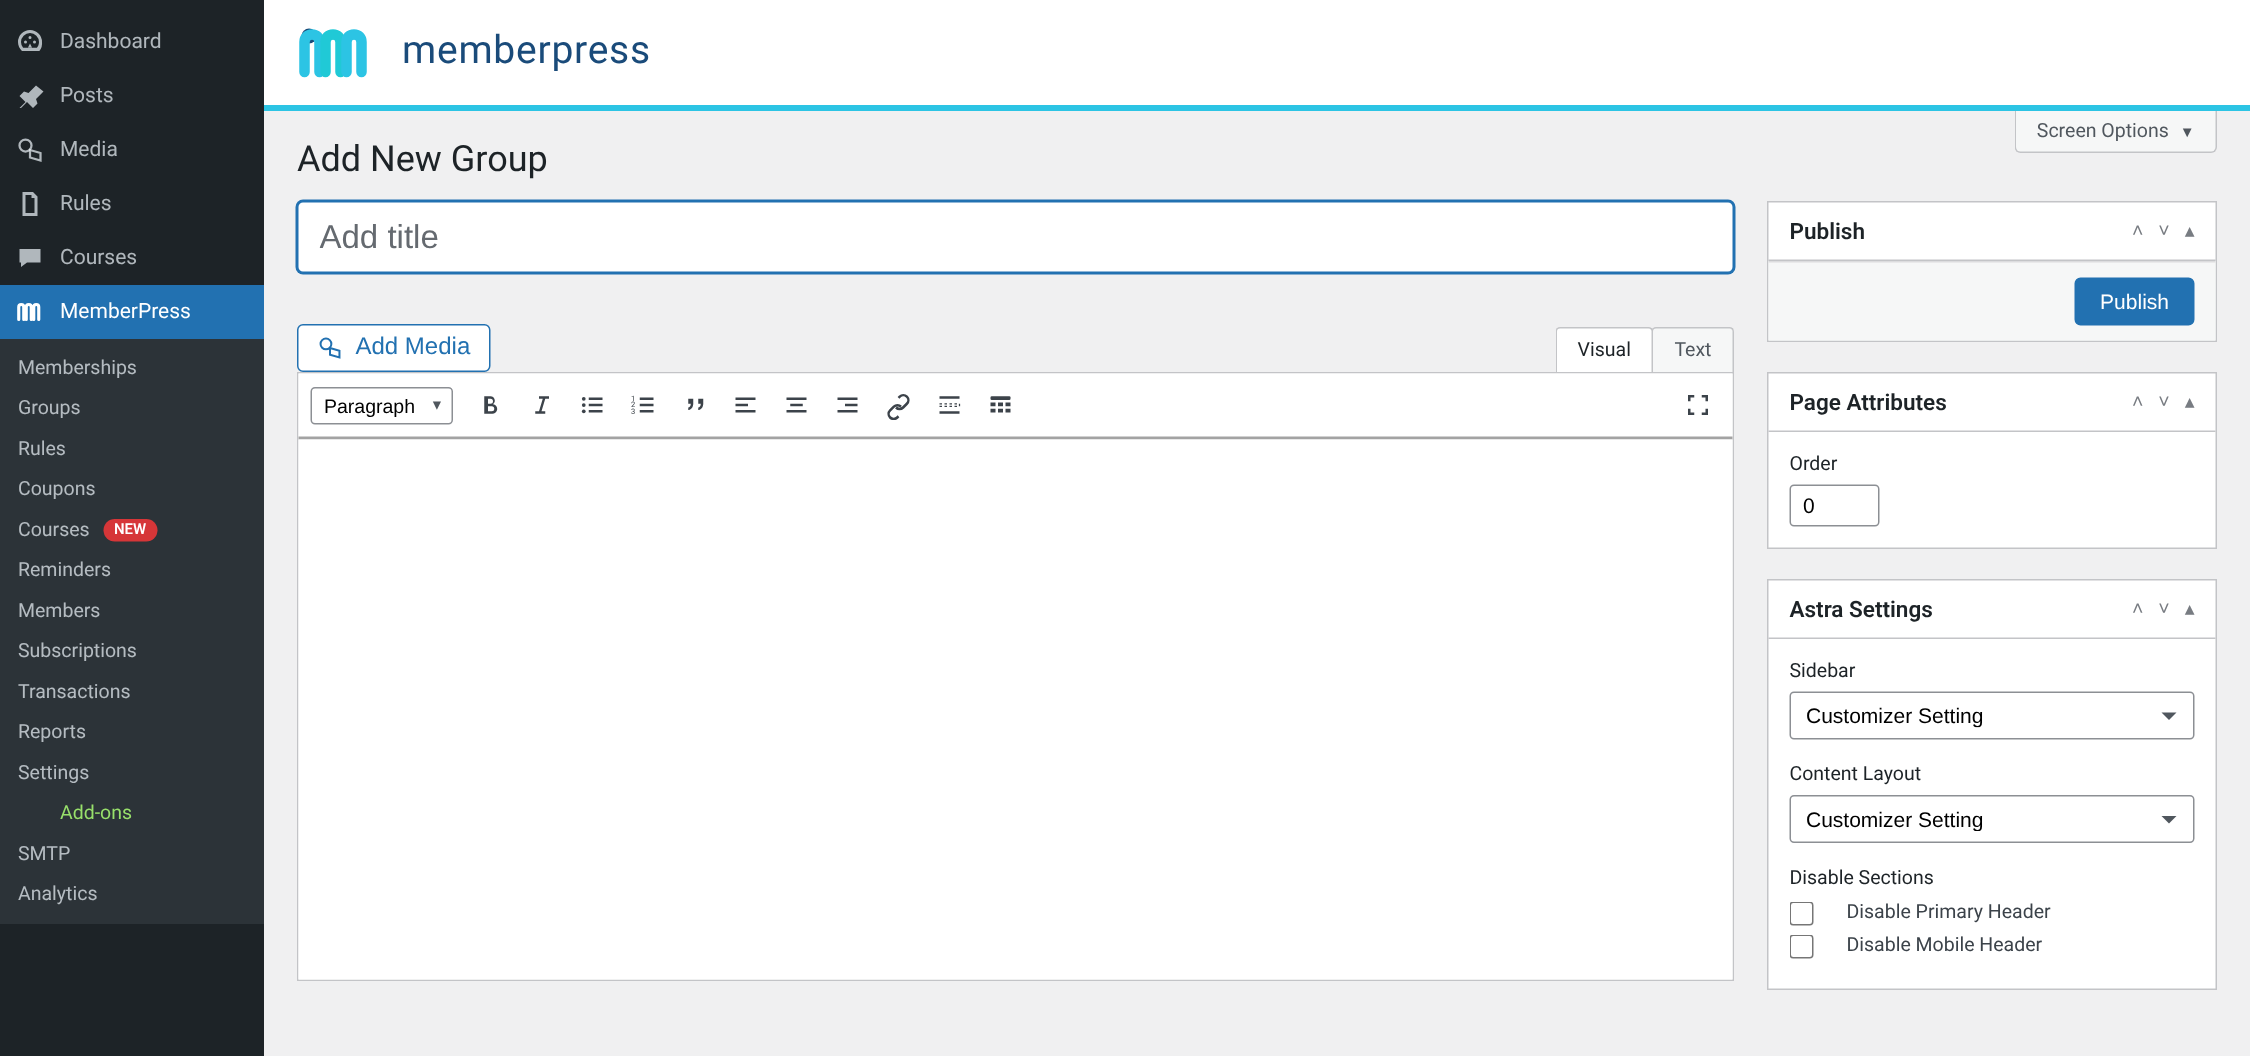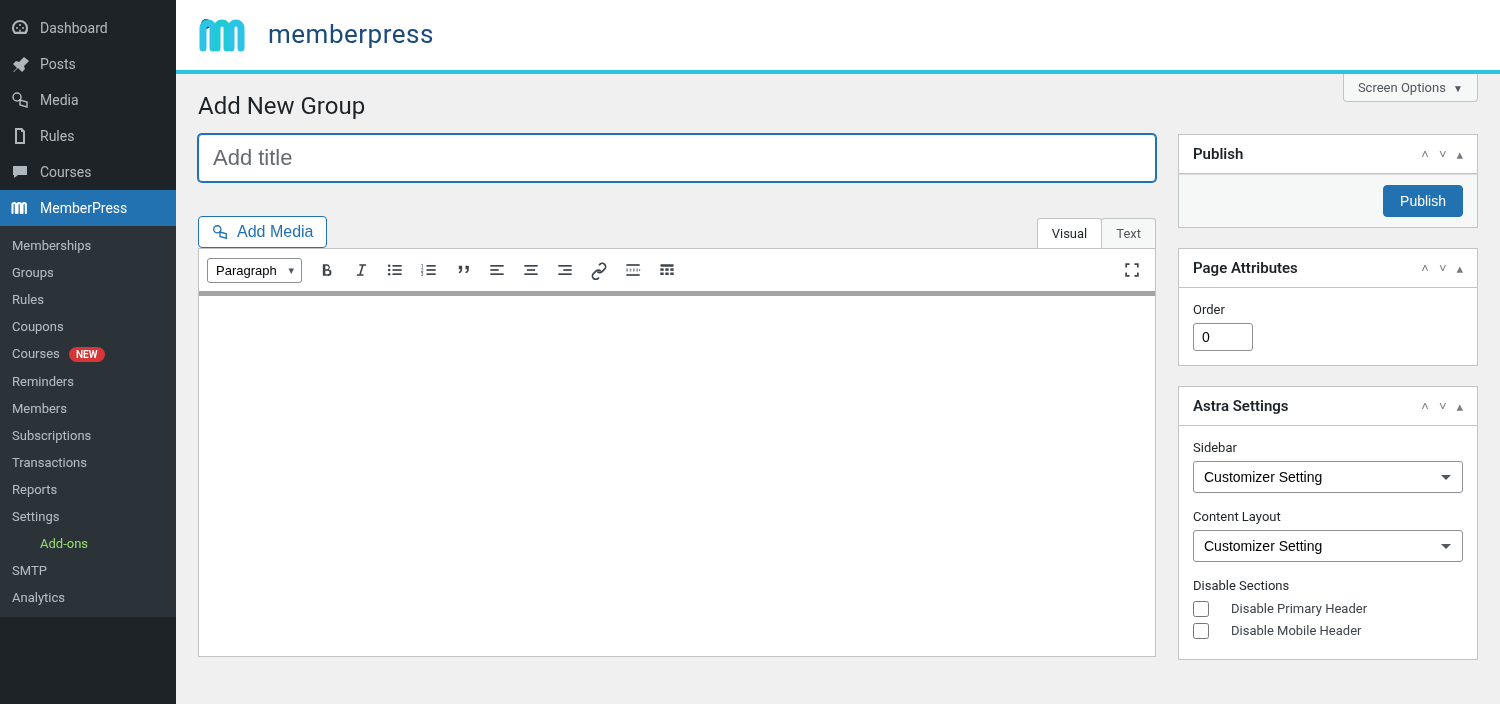"Paragraph" .toolbar { border-bottom: 5px solid #a3a3a3 -> 2px solid #a3a3a3 }
